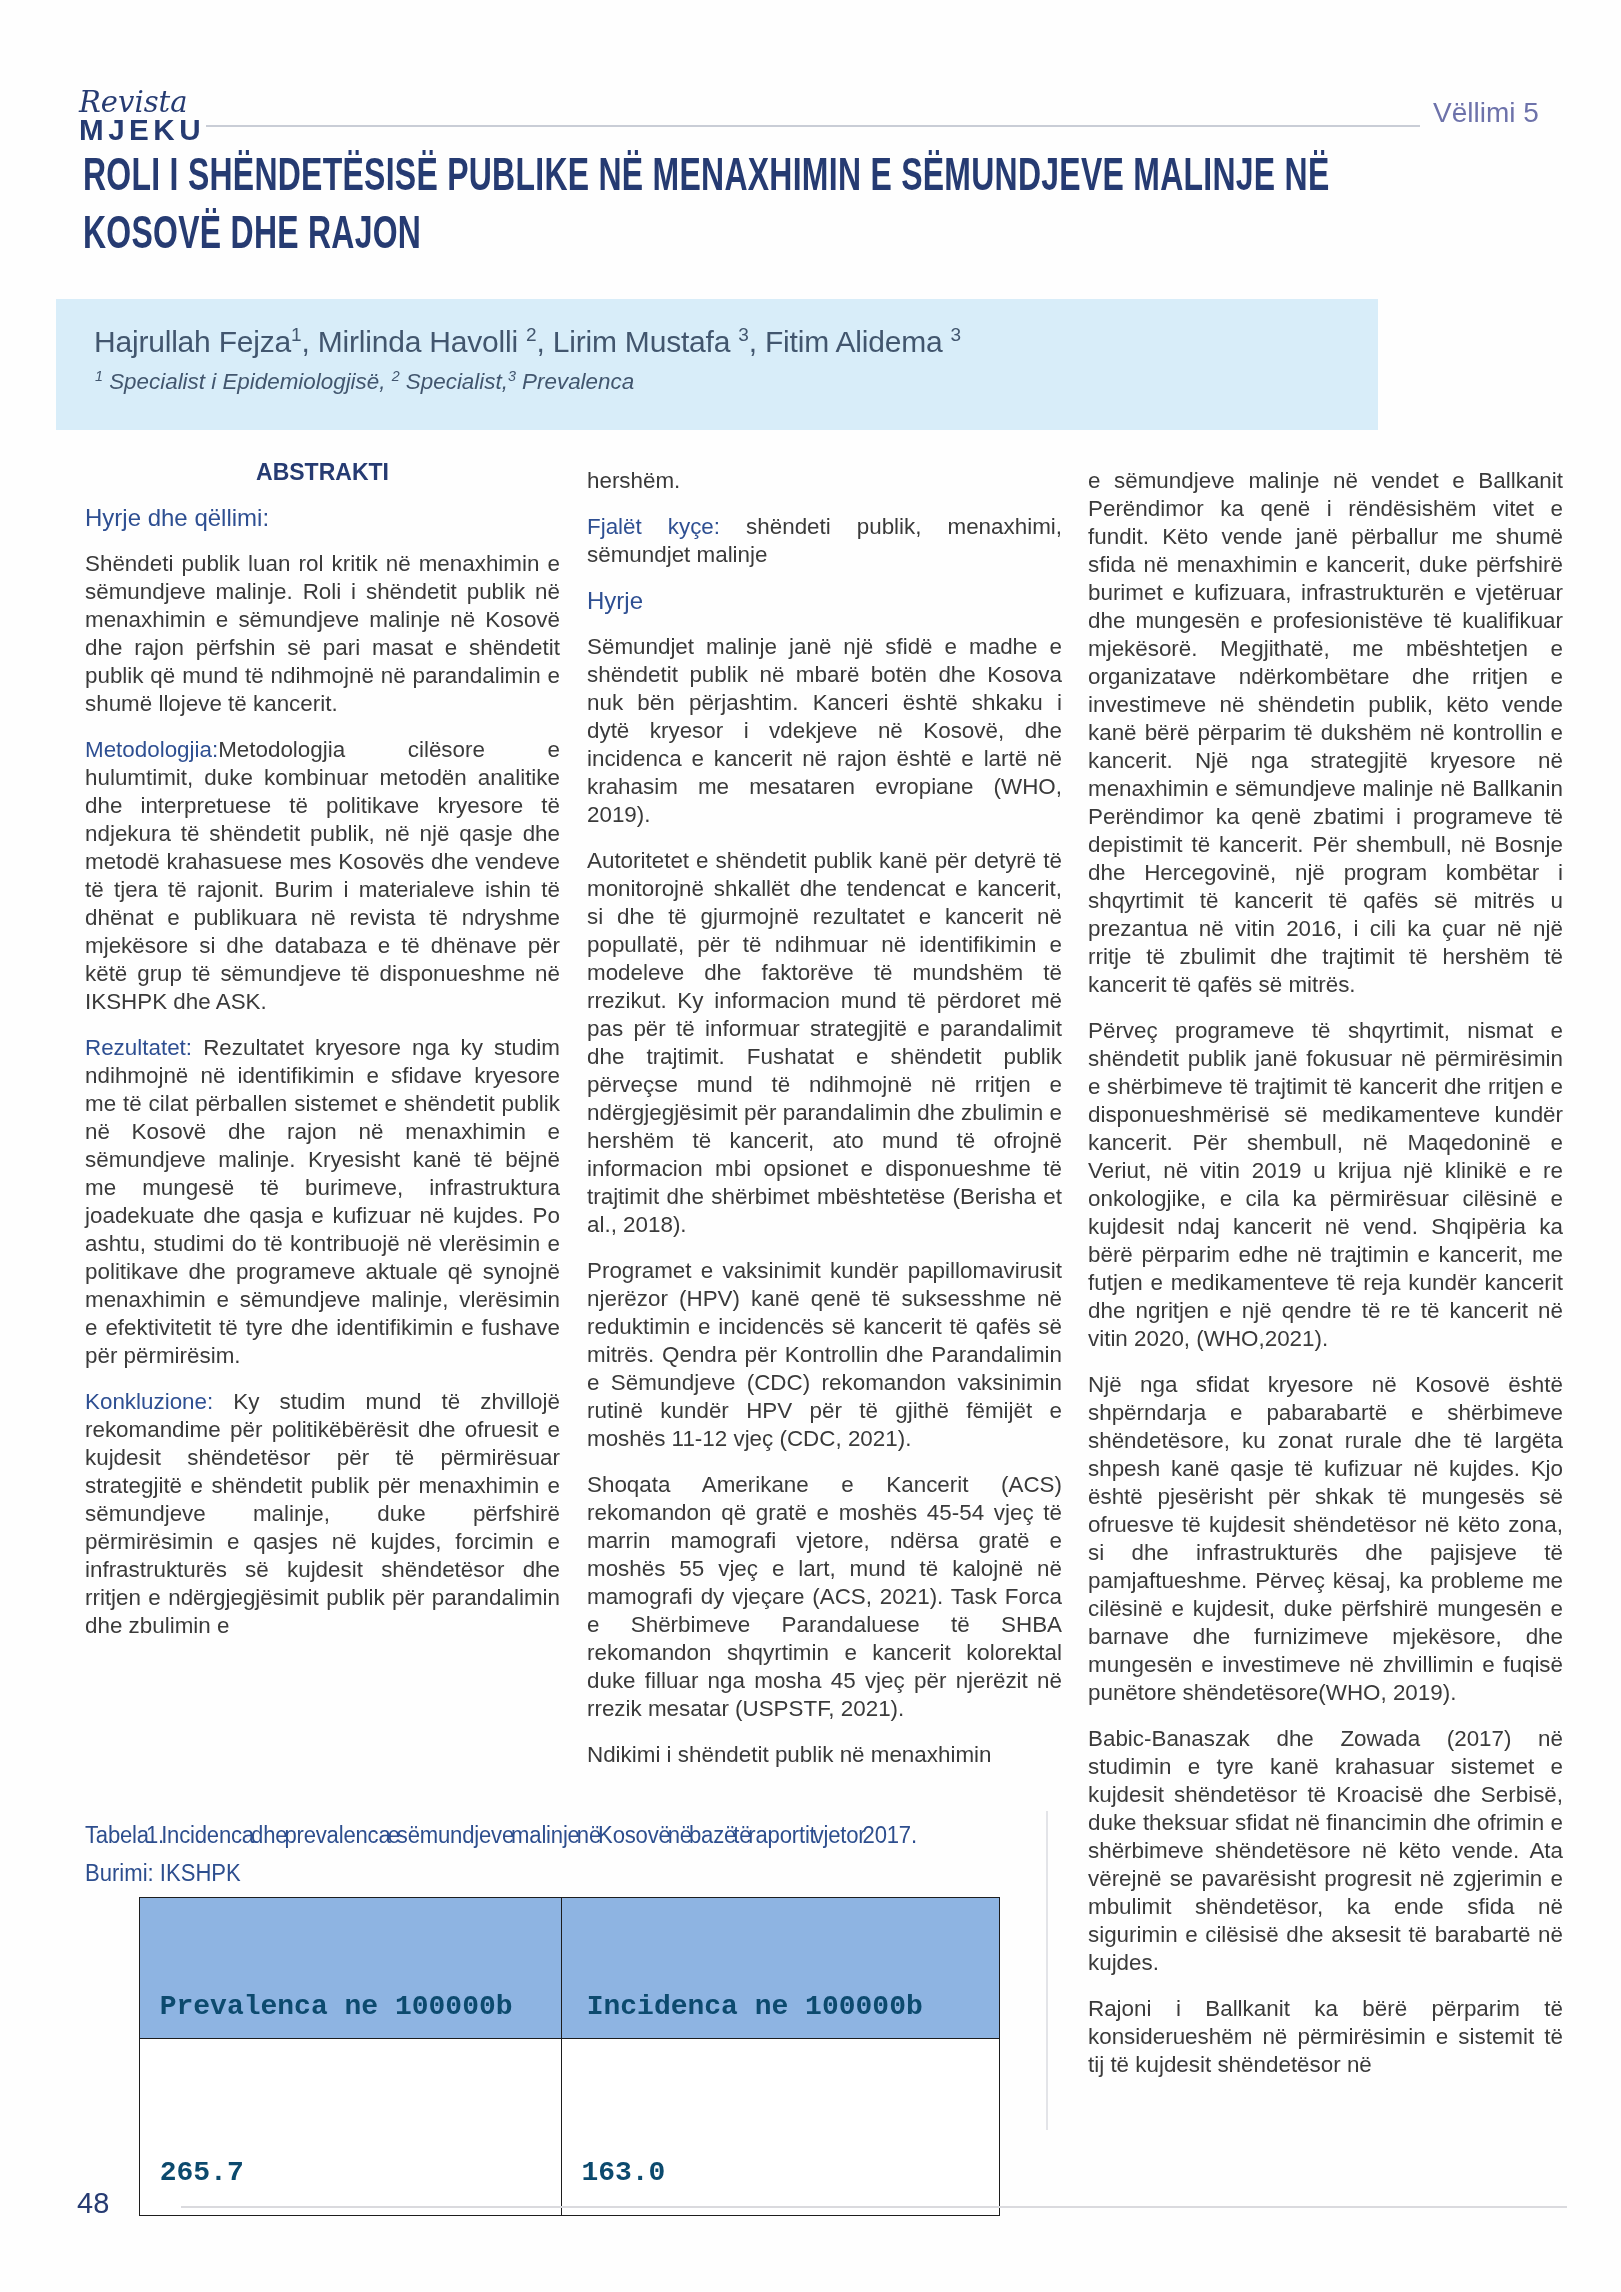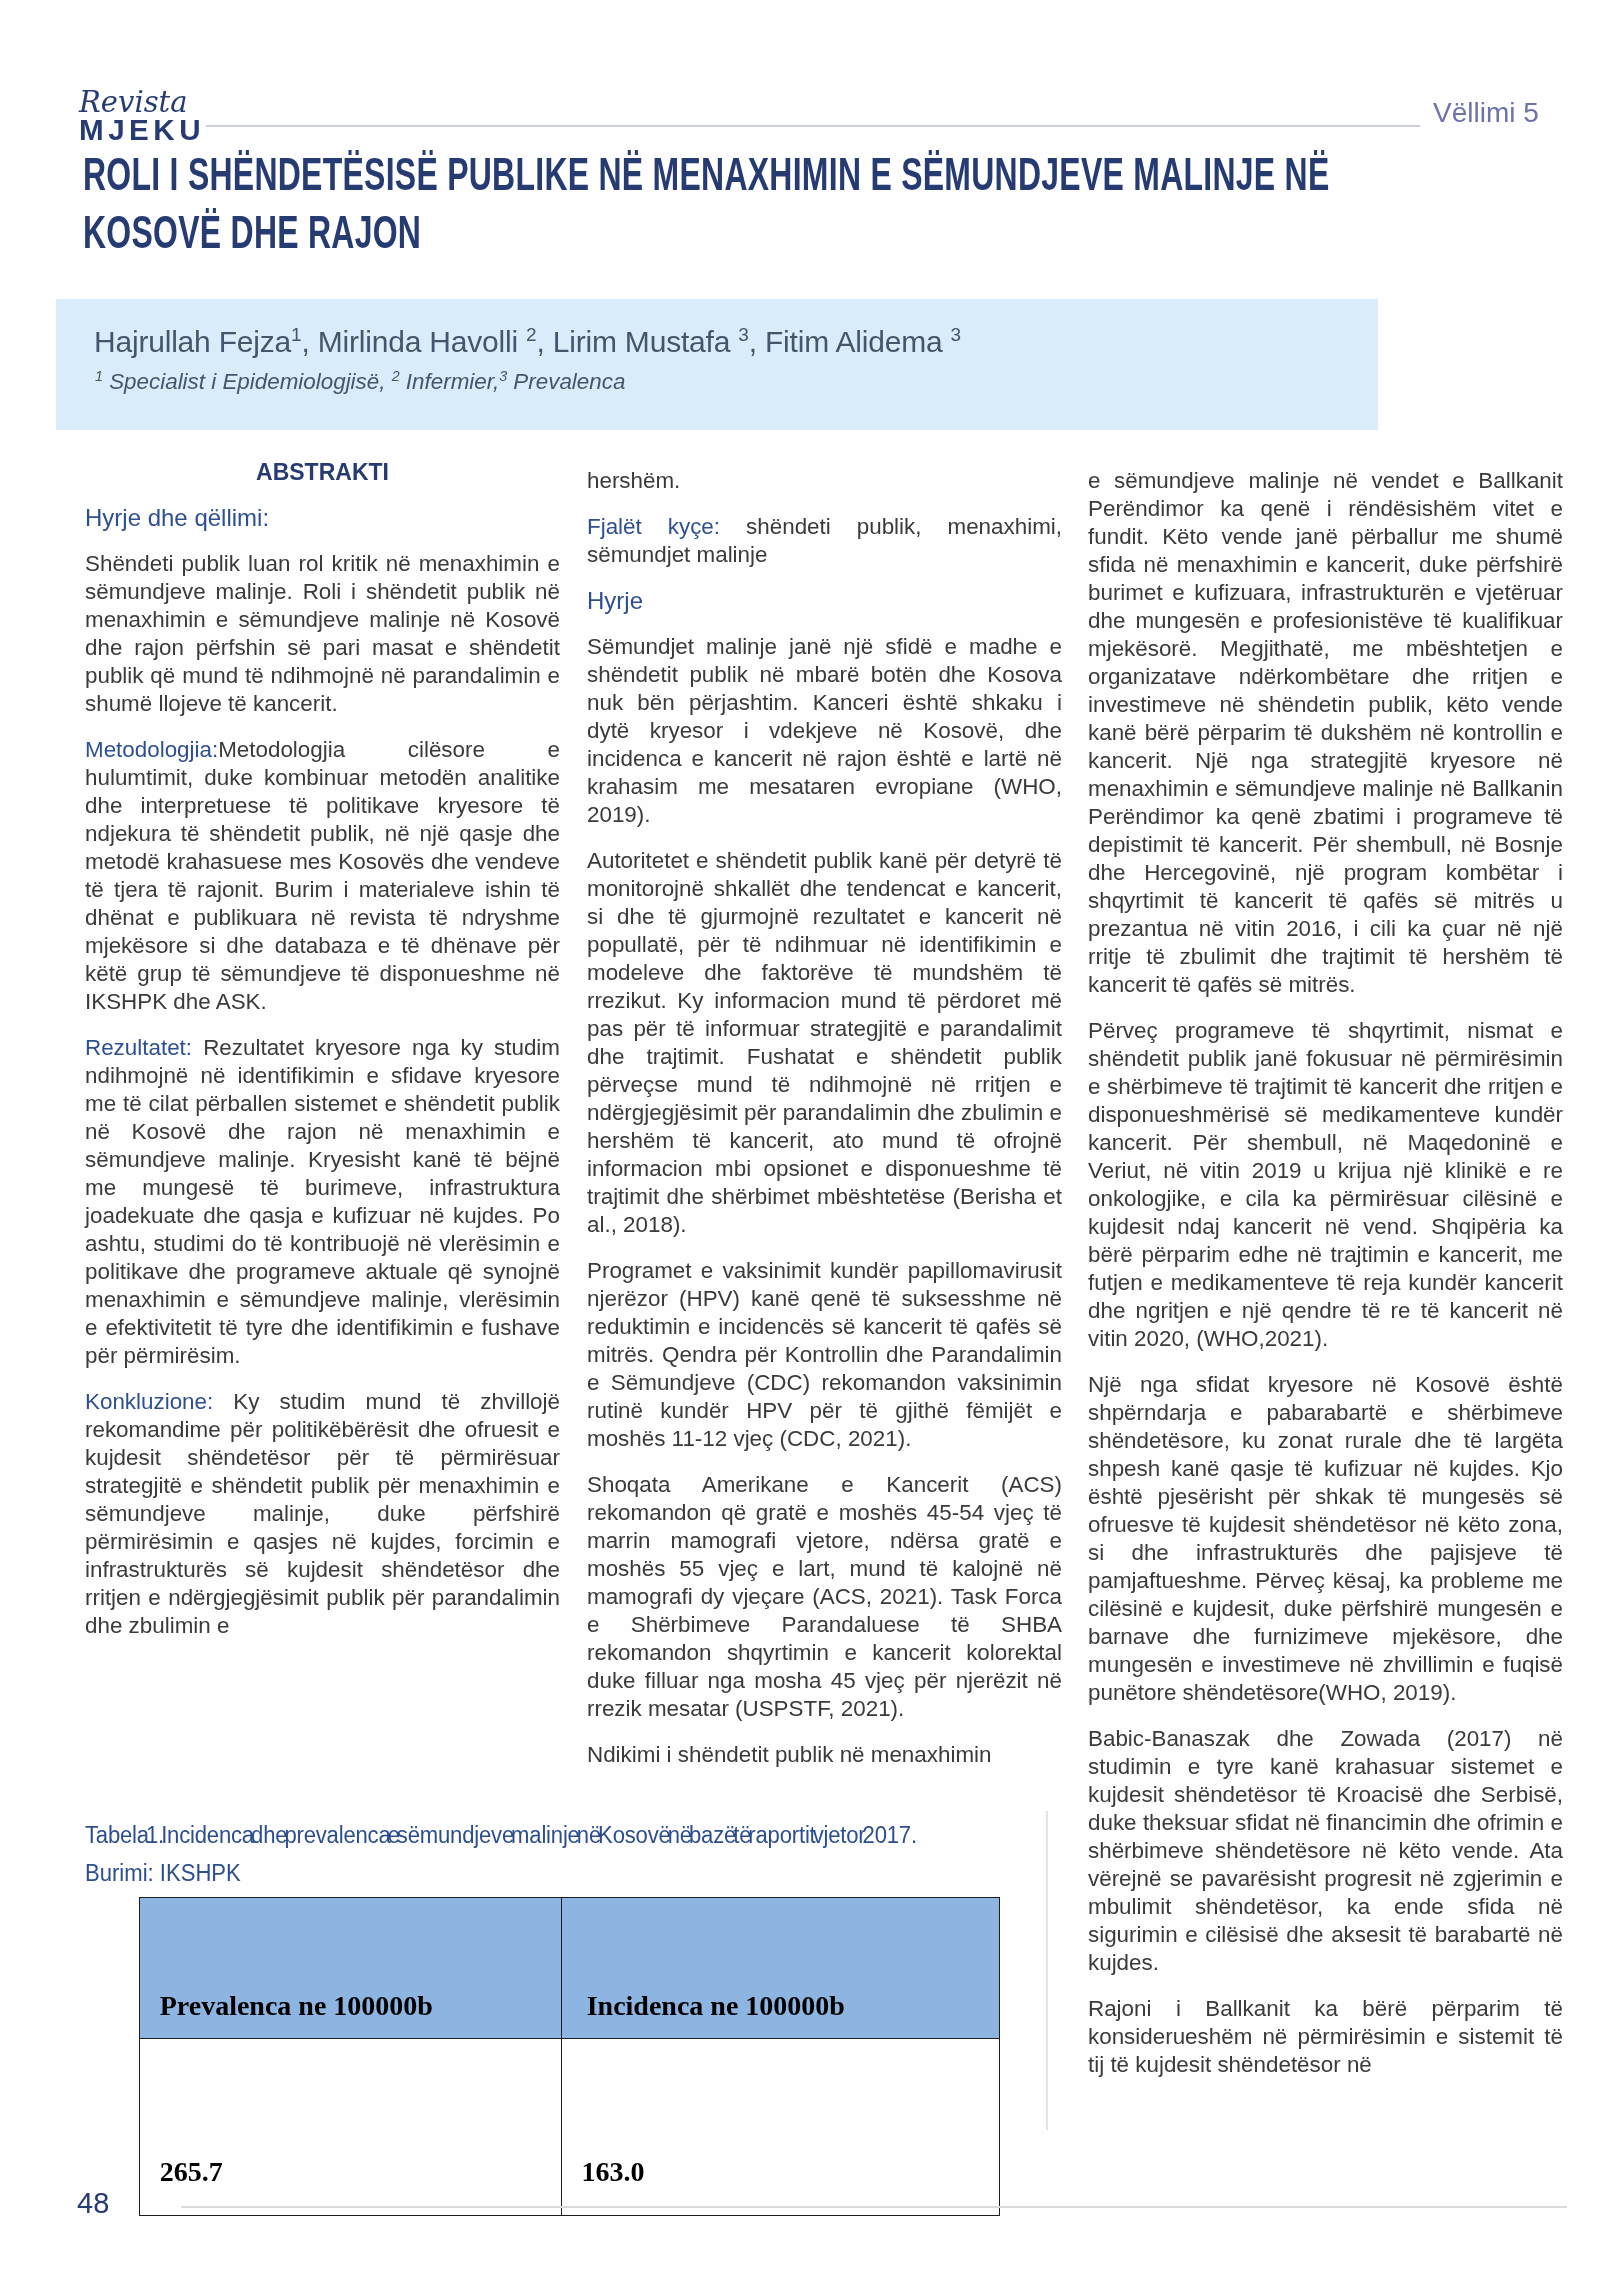"Infermier," span { text: Infermier -> Specialist }
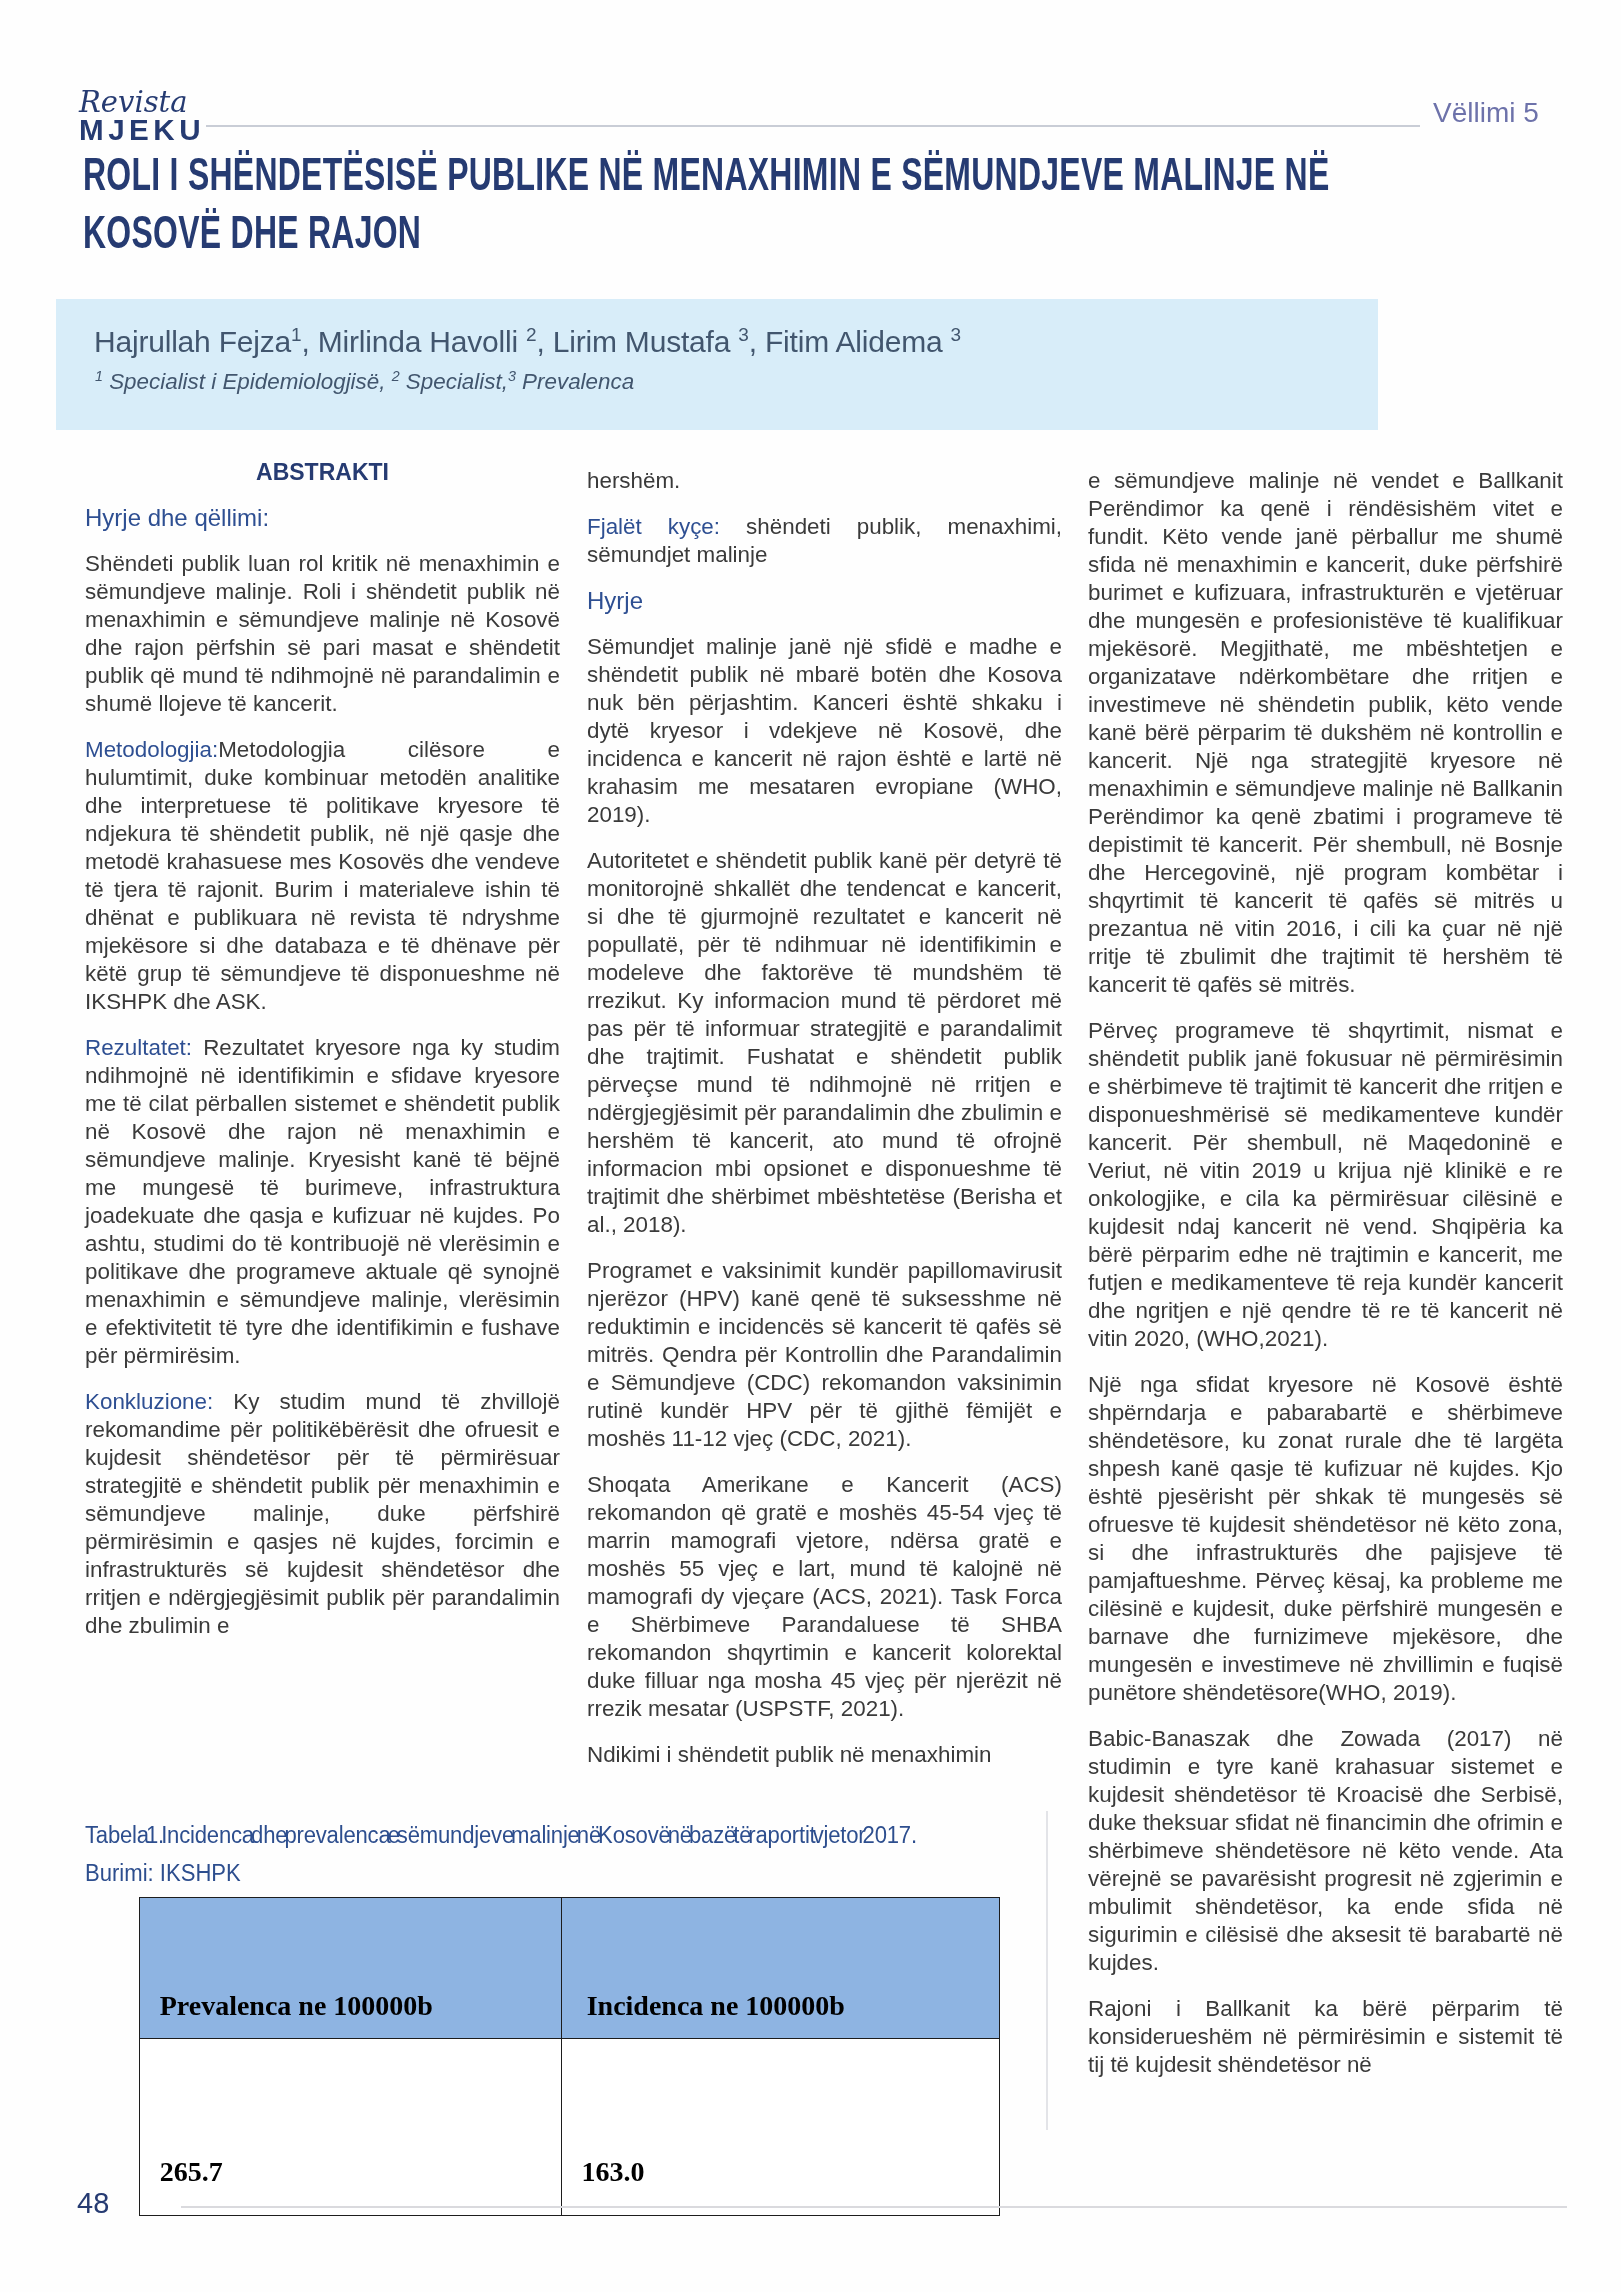"Prevalenca ne 100000b" .data-table th,.data-table td { color: #000000 -> #0c4a6e; font-family: Liberation Serif, serif -> Liberation Mono, monospace }
